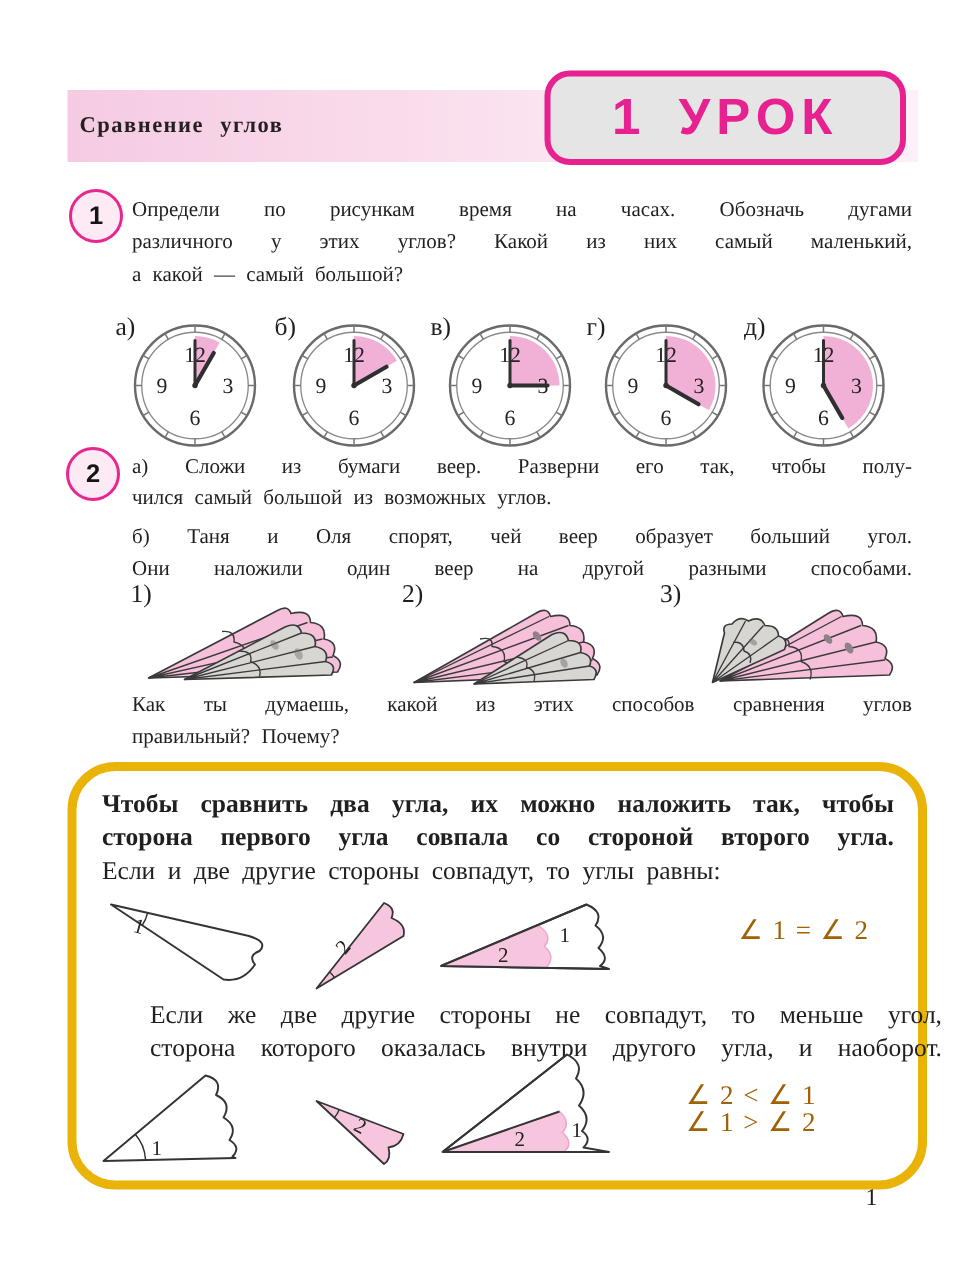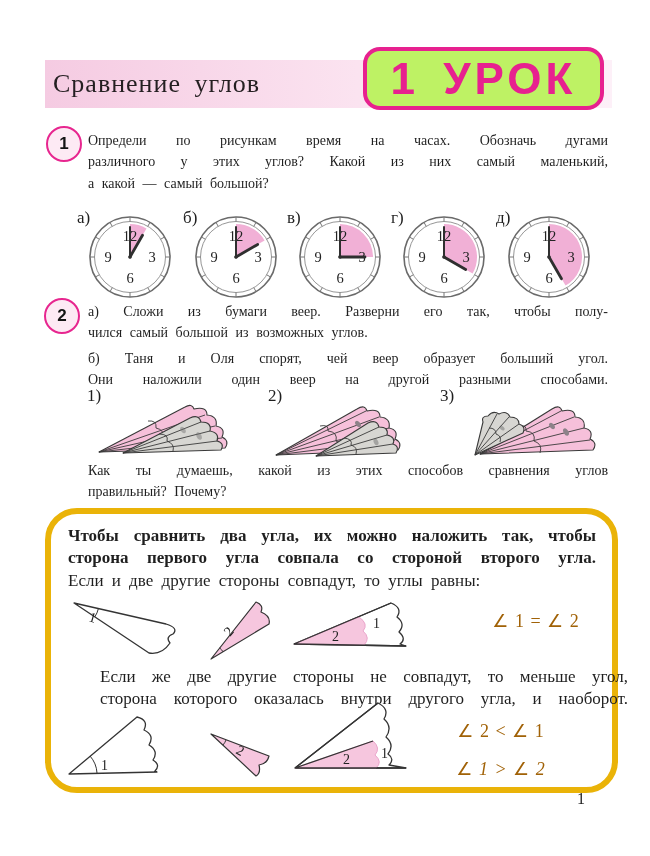"Сравнение углов" .page-title { font-size: 26px -> 15px; font-weight: normal -> bold }
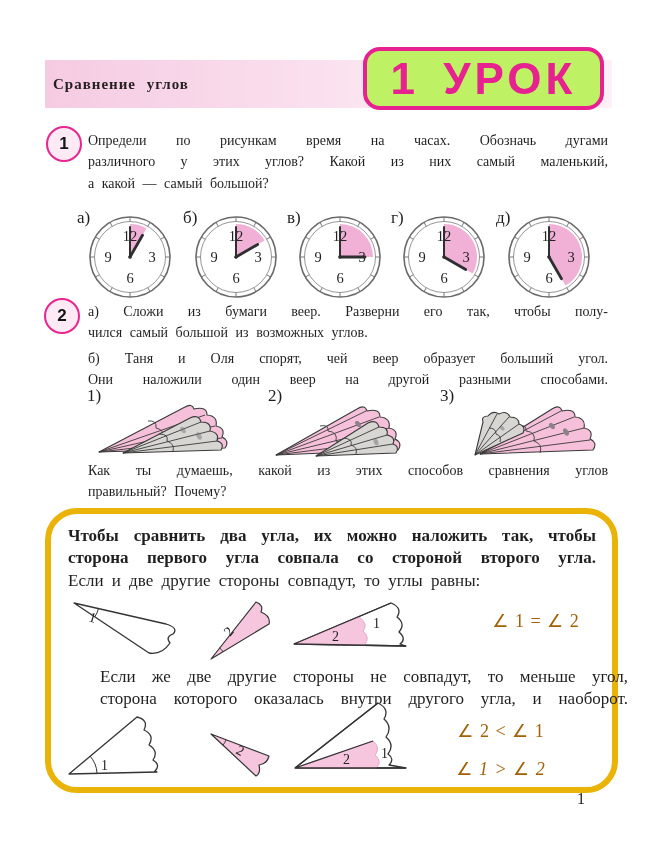"1 УРОК" .lesson-badge { background: #bef264 -> #e5e5e5; font-size: 44px -> 34px }
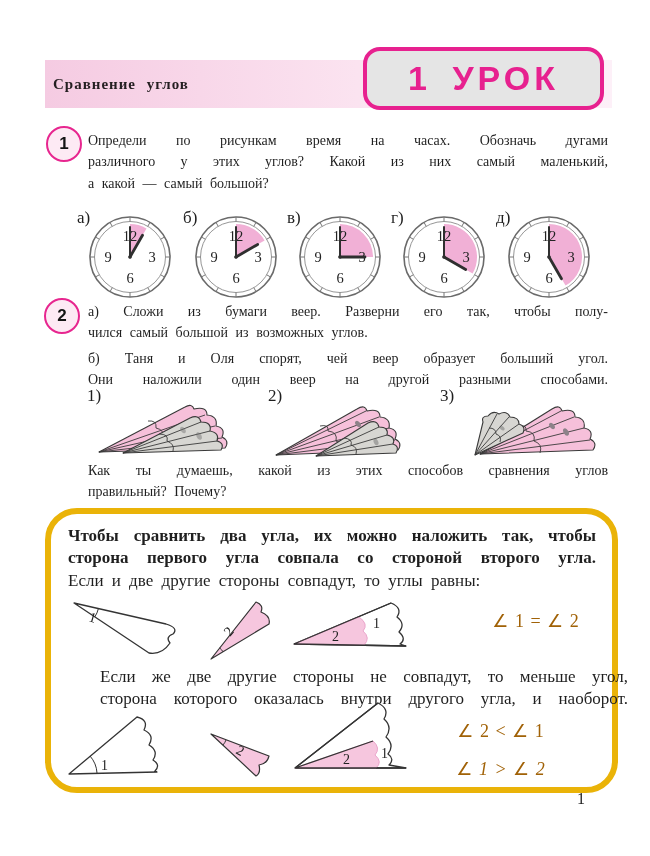"∠ 1 > ∠ 2" div.formula { font-style: italic -> none; top: 244px -> 224px }
